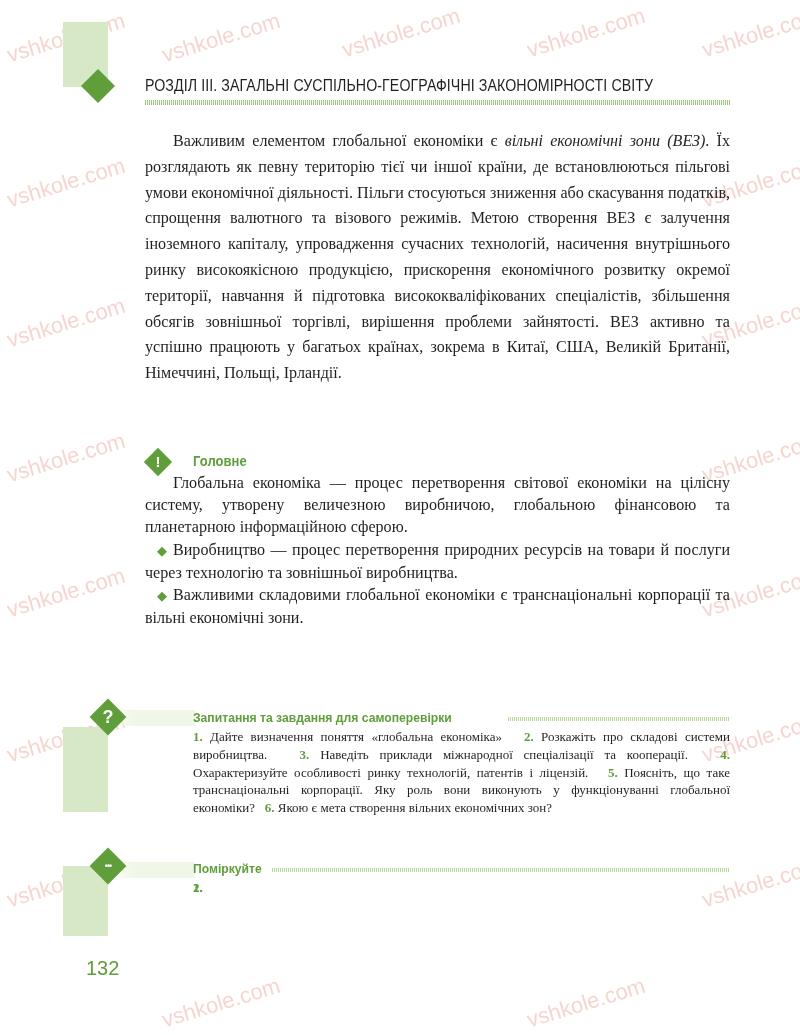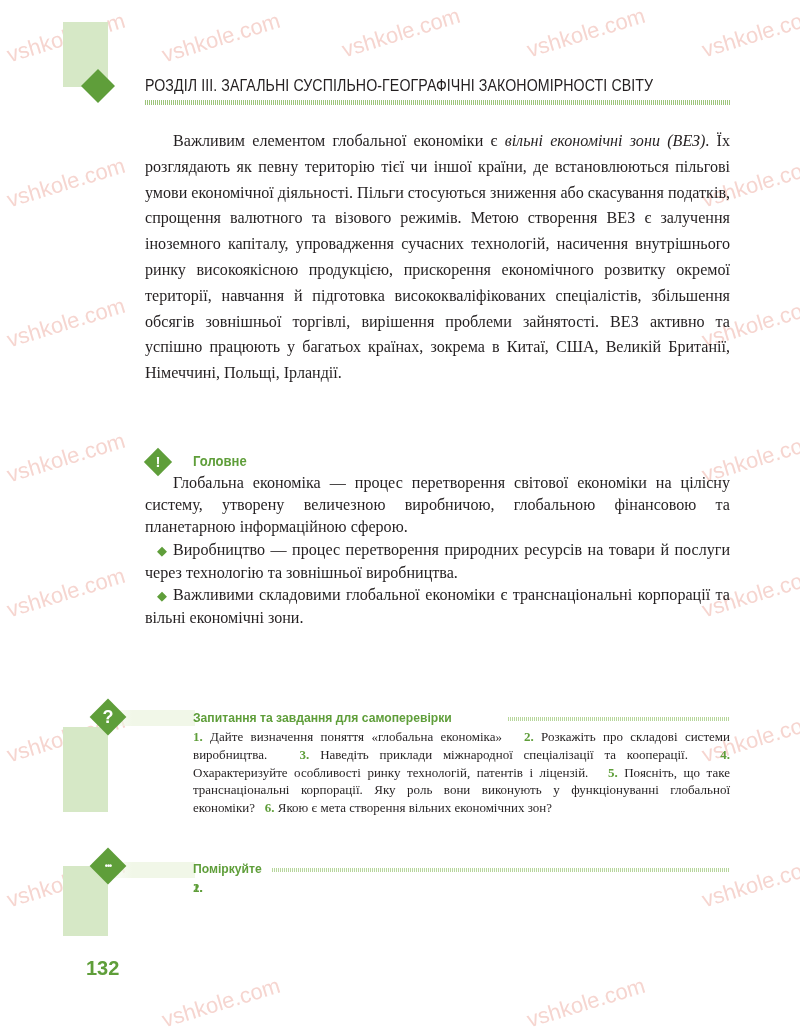"132" .page-num { font-weight: bold -> normal }
